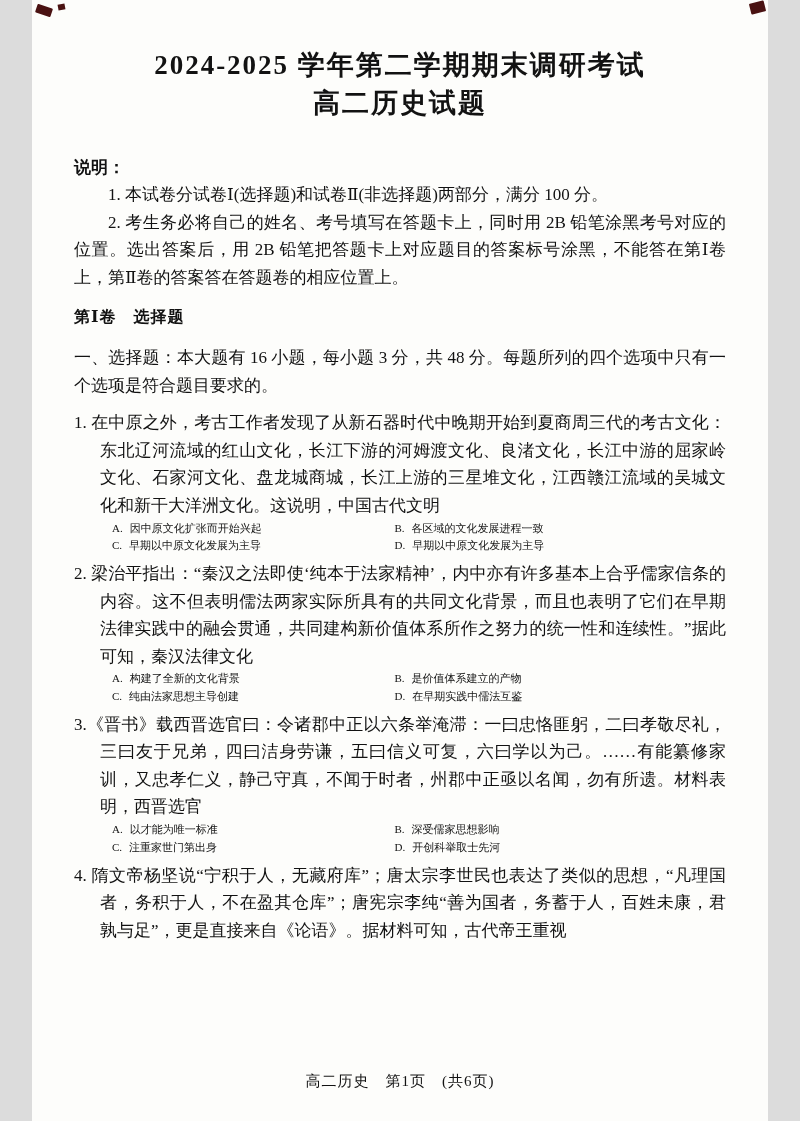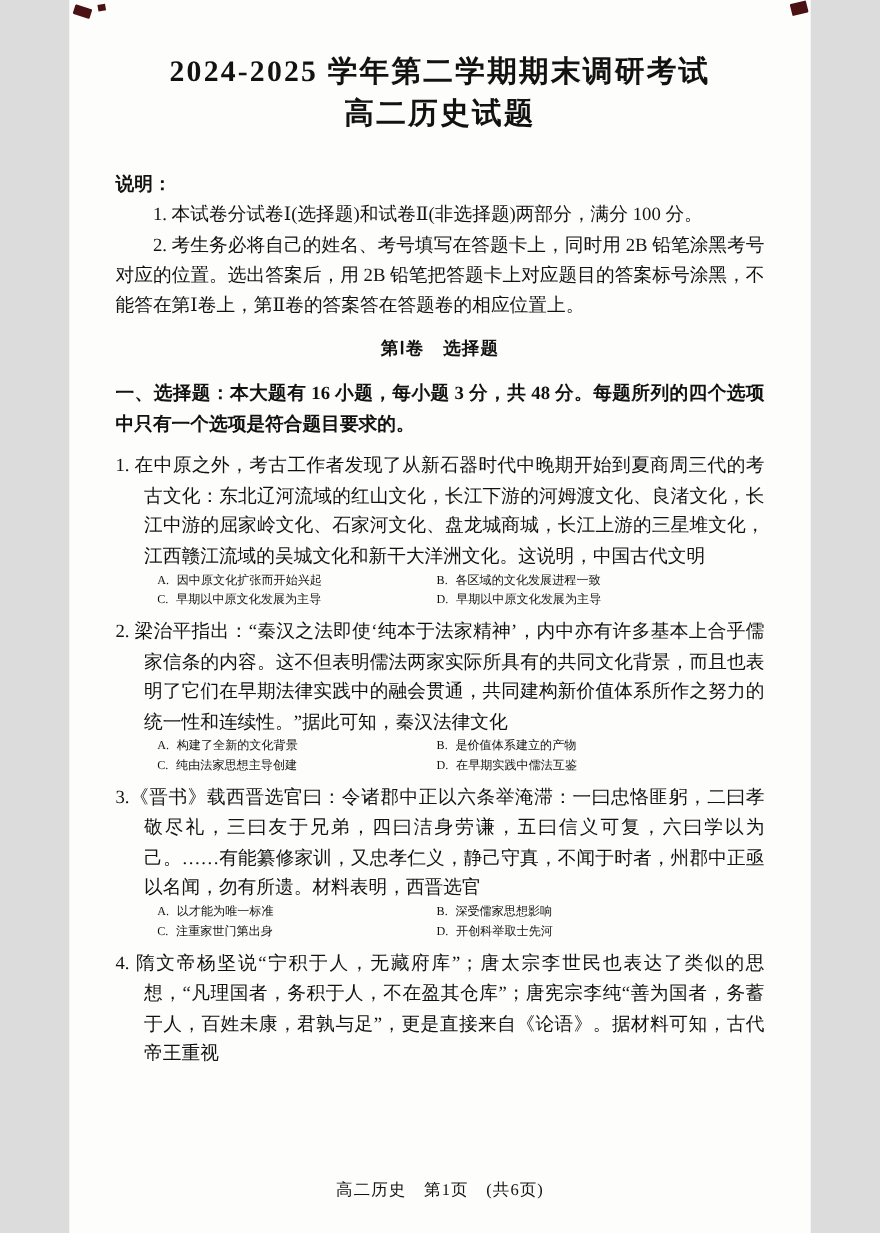"2024-2025 学年第二学期期末调研考试" .page { width: 674px -> 736px }
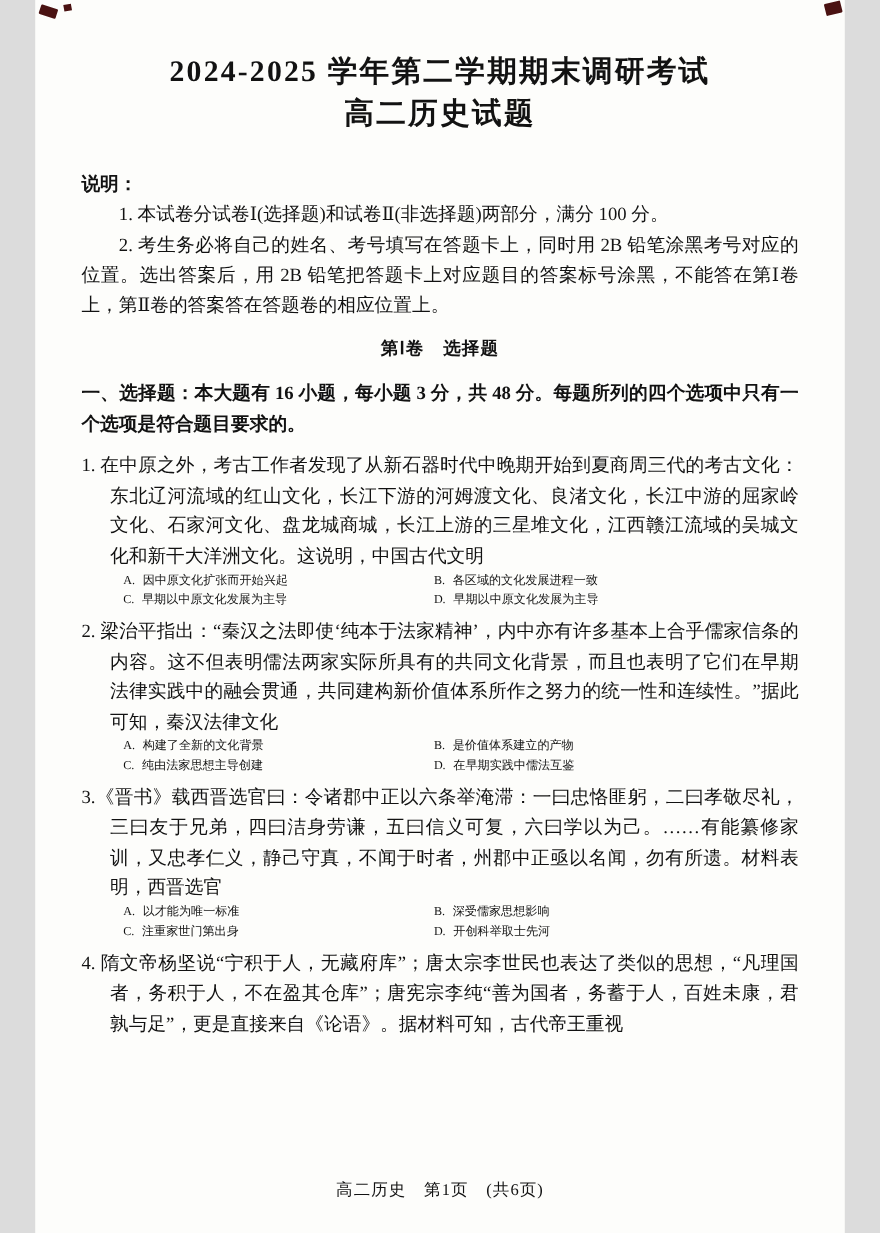"第Ⅰ卷 选择题" .part-title { font-family: Liberation Mono, monospace -> none; text-align: center -> left }
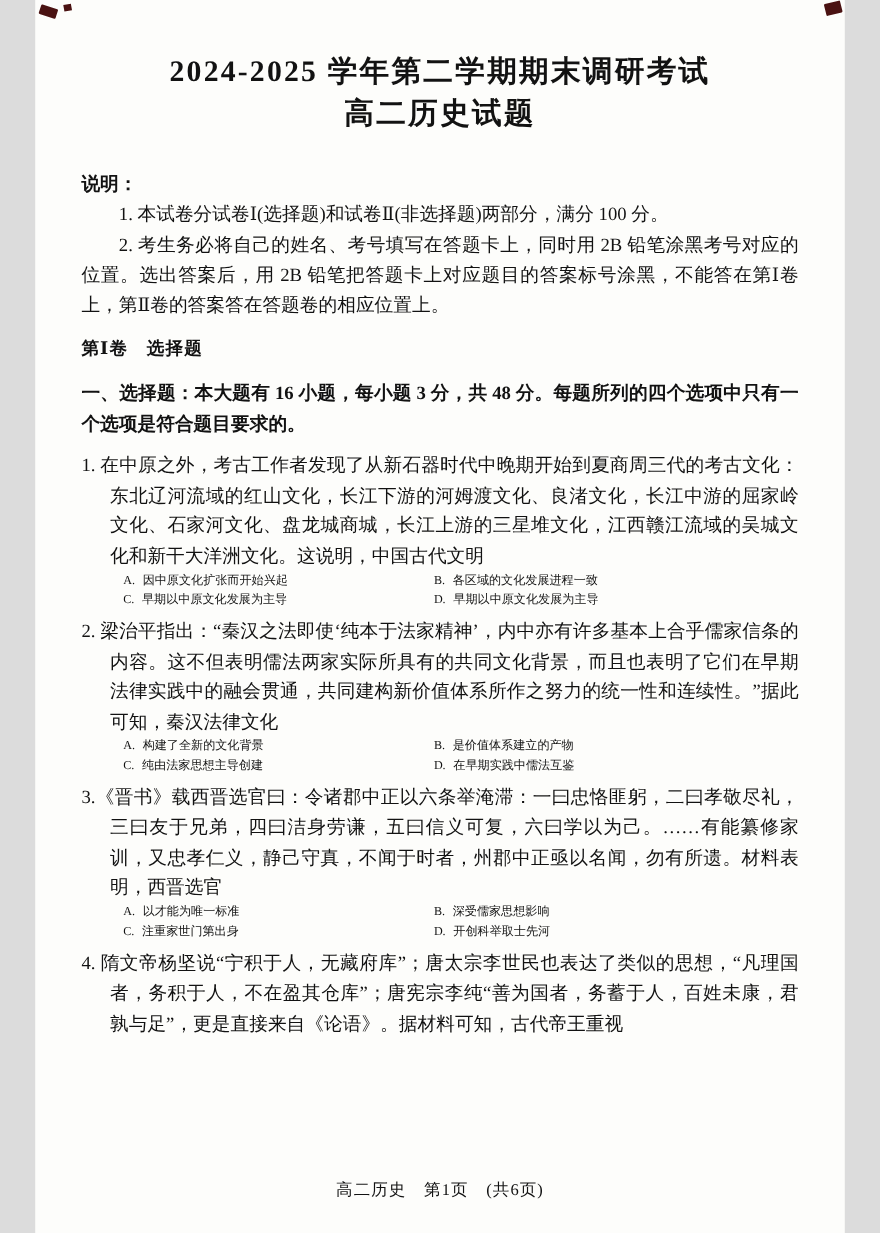"一、选择题：本大题有 16 小题，每小题 3 分，共" .section-intro { font-weight: bold -> normal }
